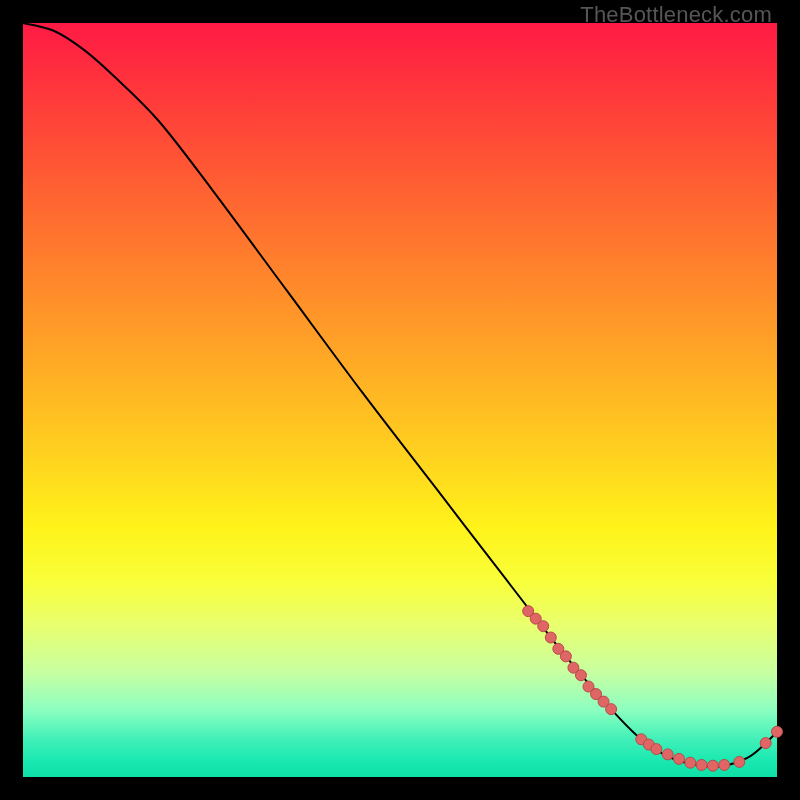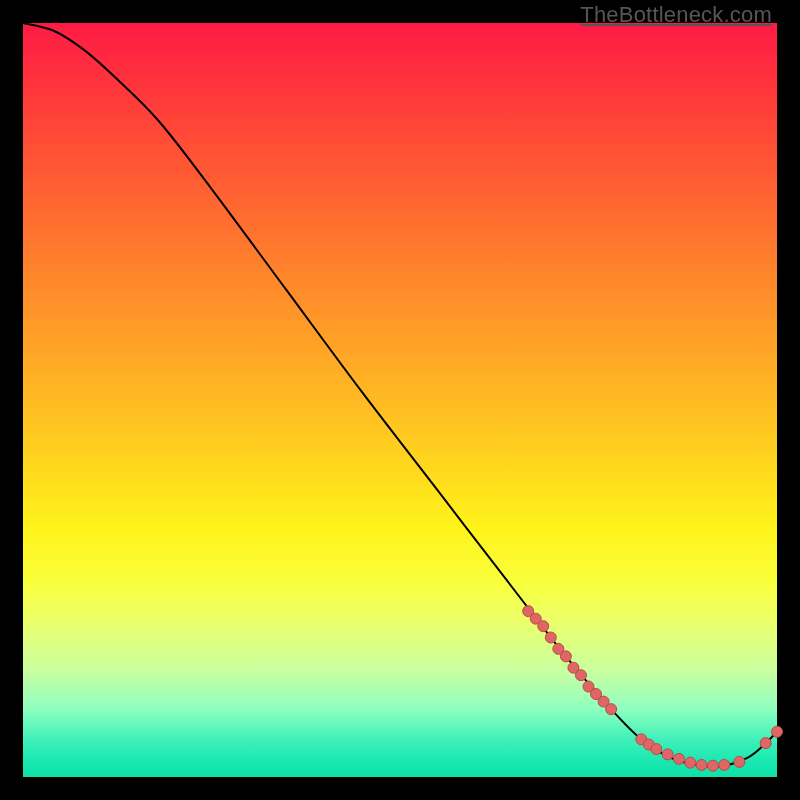"TheBottleneck.com" .watermark { text-decoration: underline -> none }
